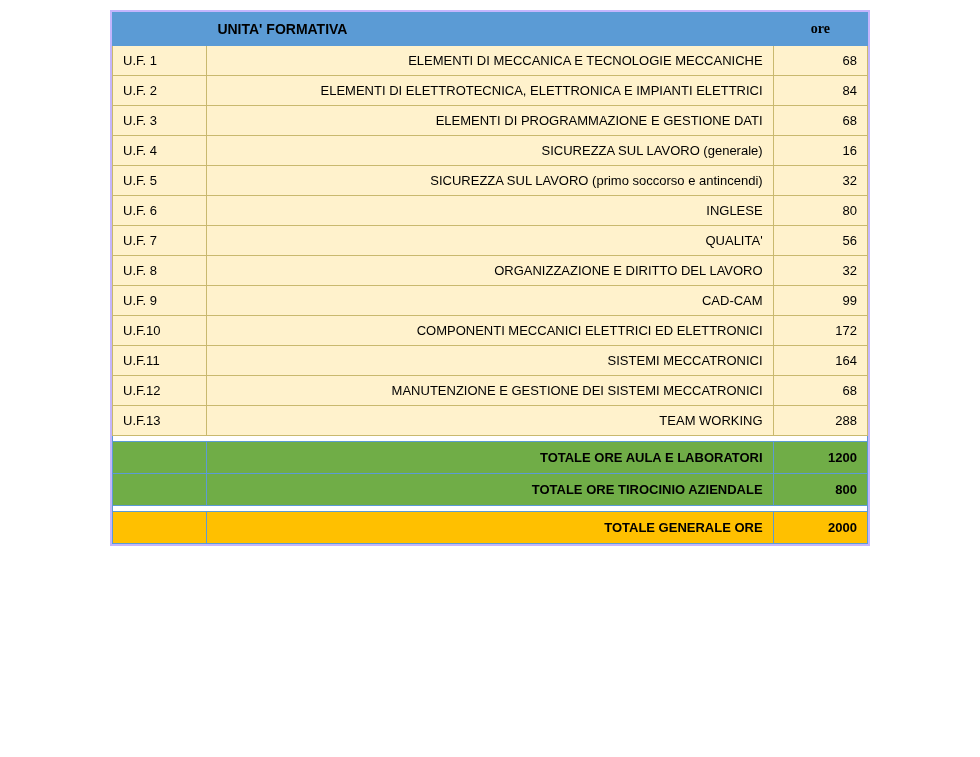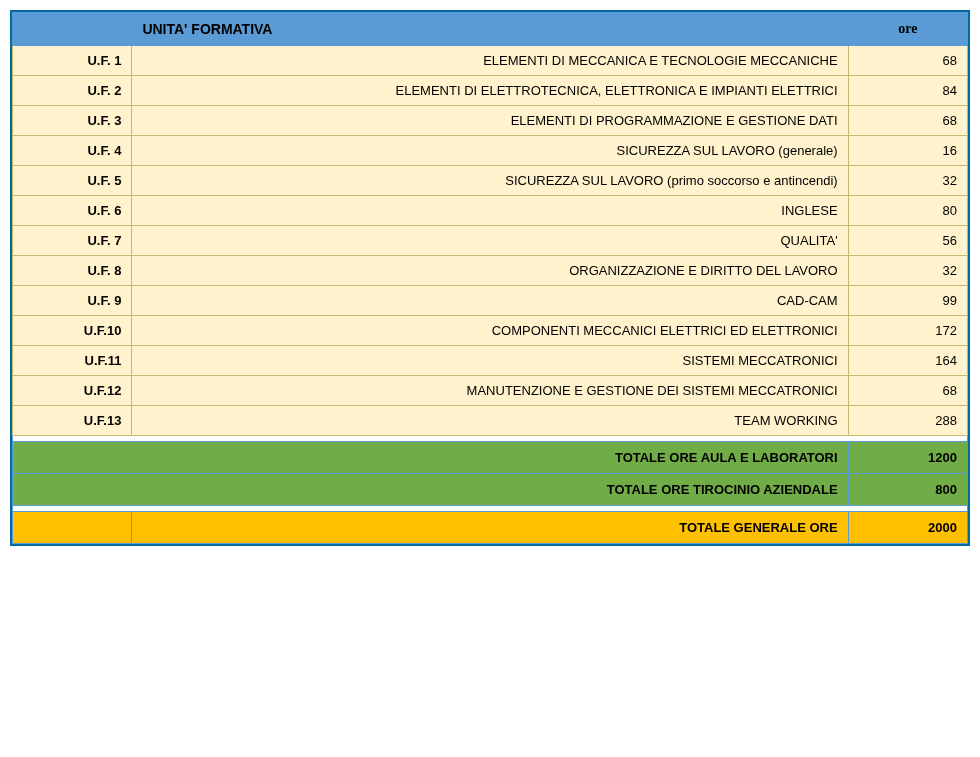"UNITA' FORMATIVA" .table-container { border: 2px solid #0369a1 -> 2px solid #c4b5fd; width: 960px -> 760px }
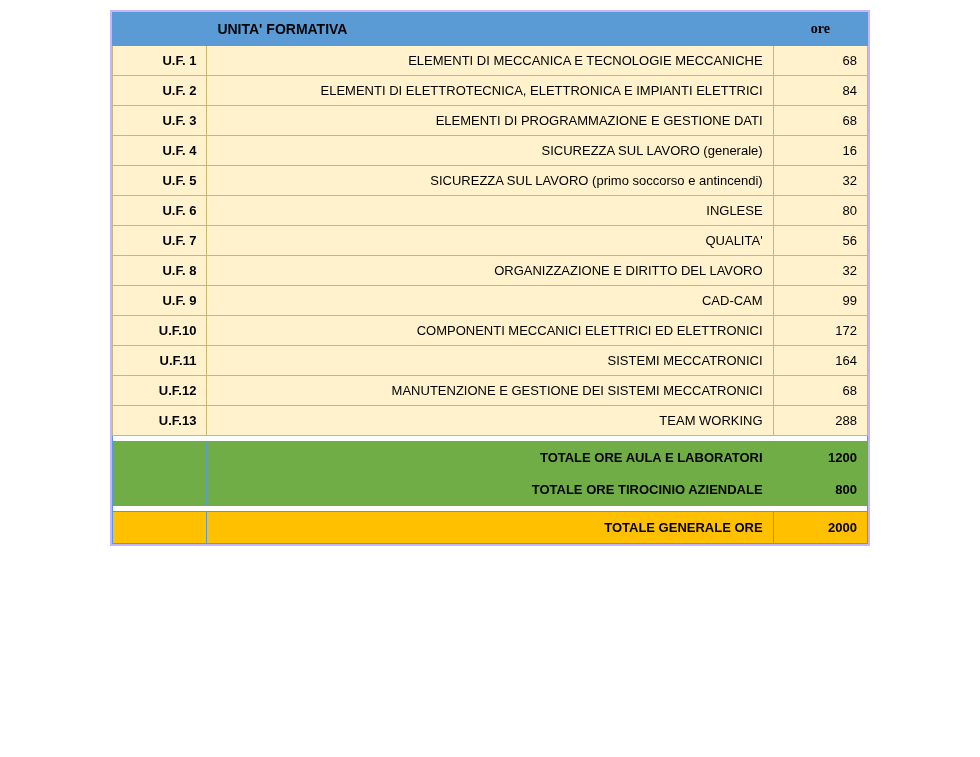"U.F. 1" tbody tr td.cell-id { font-weight: bold -> normal; text-align: right -> left }
